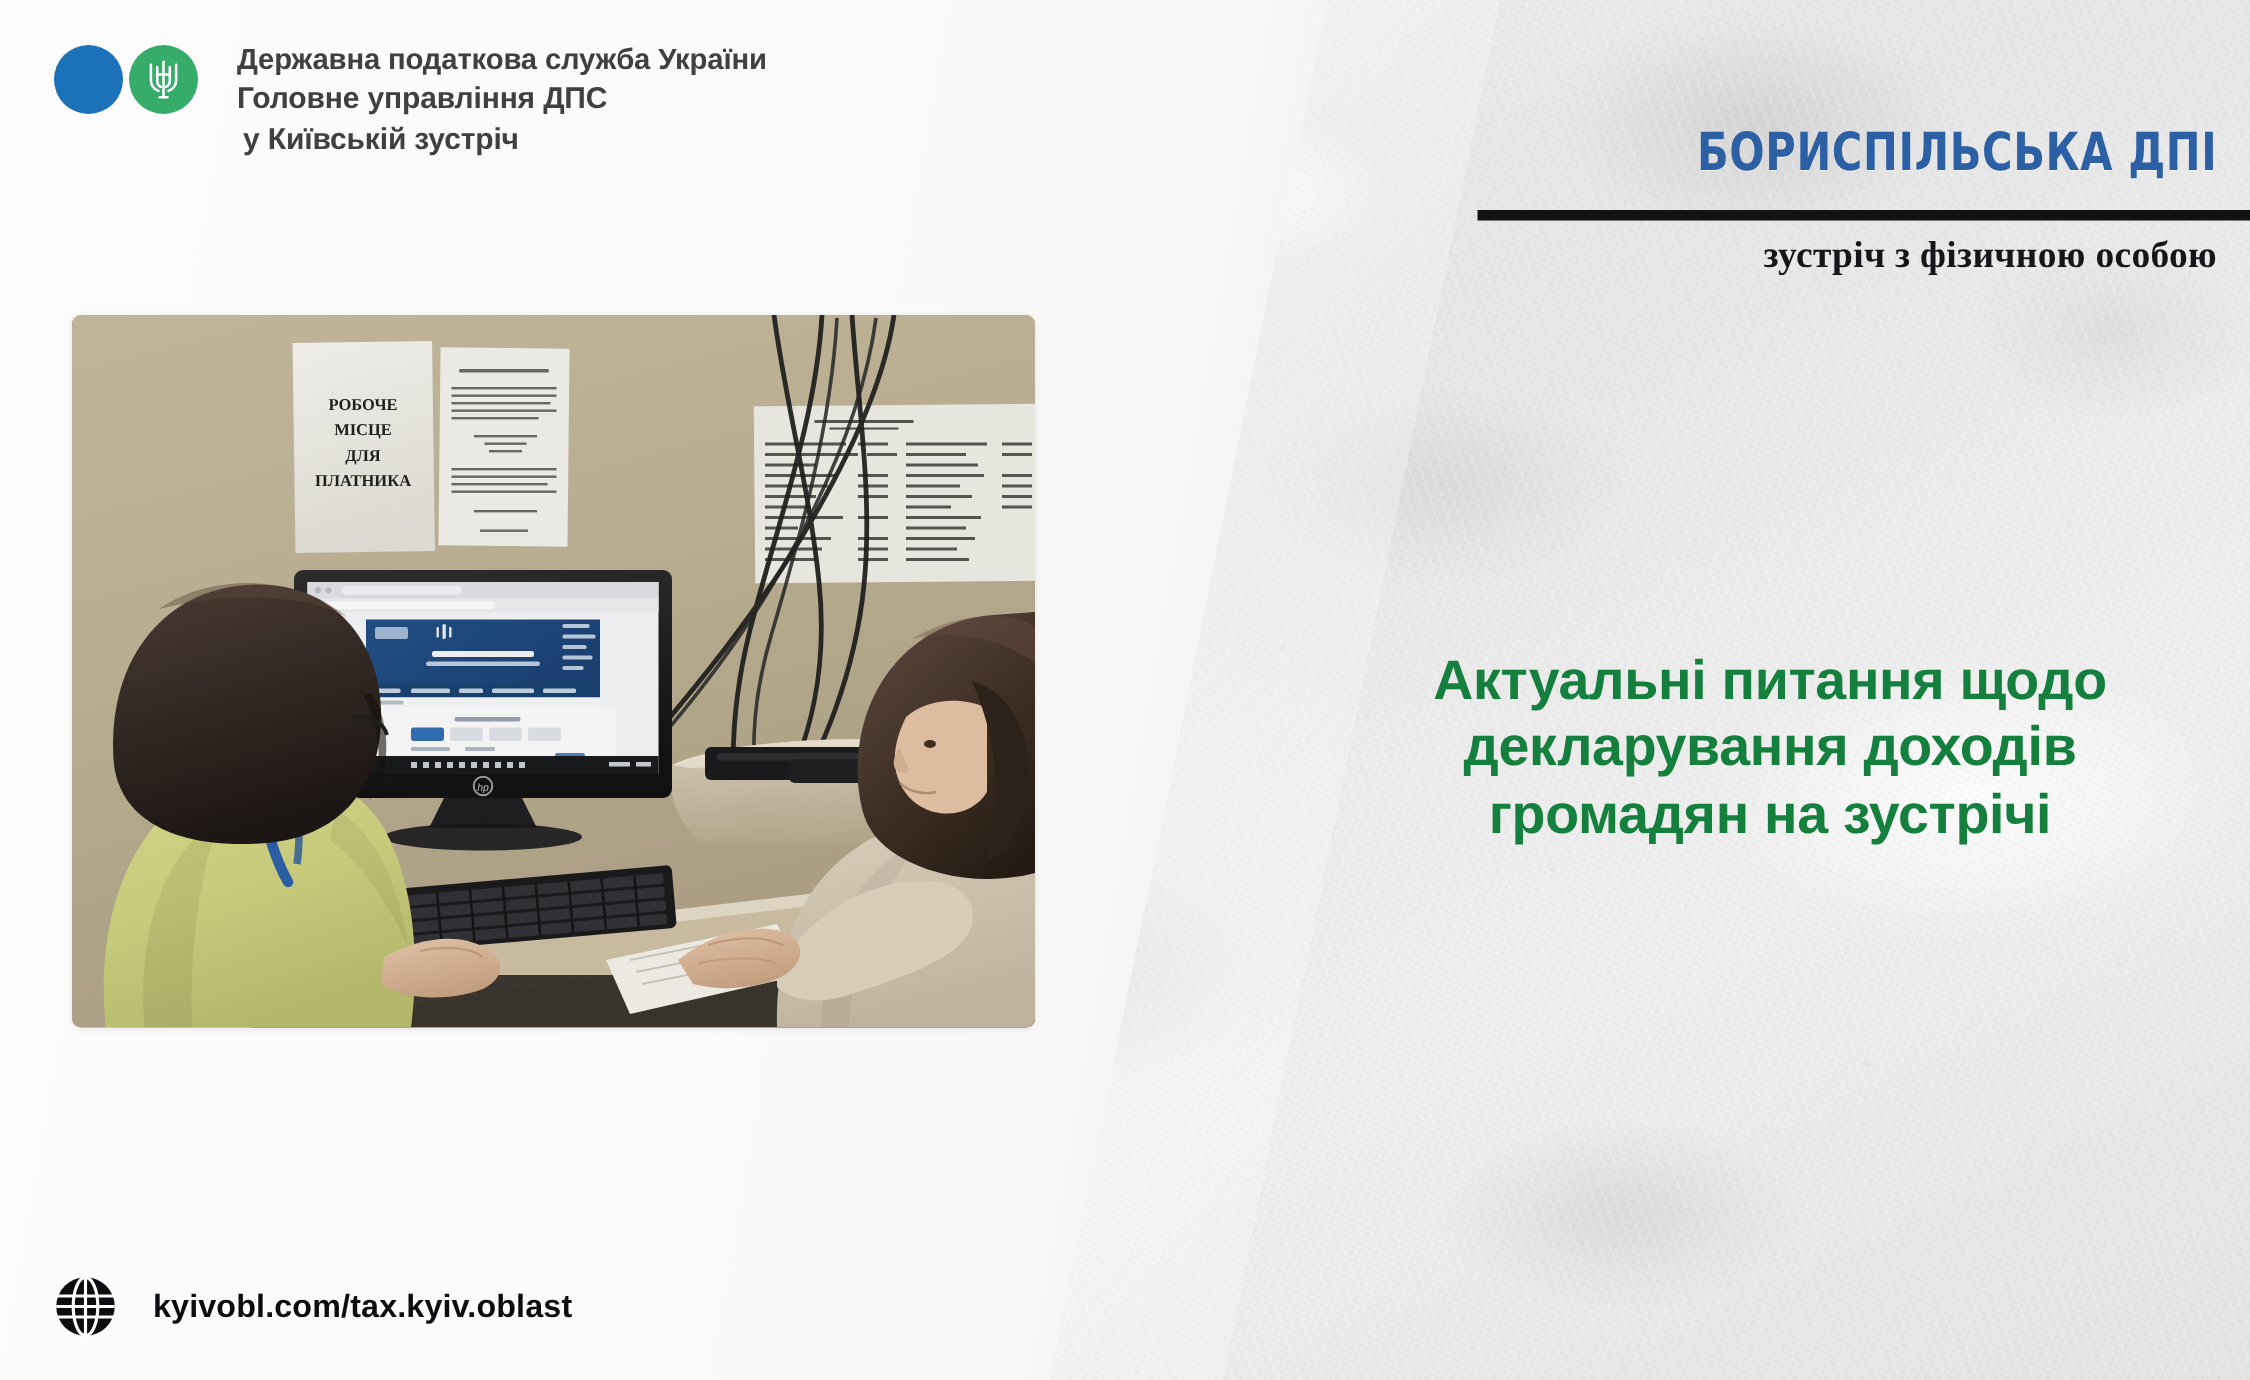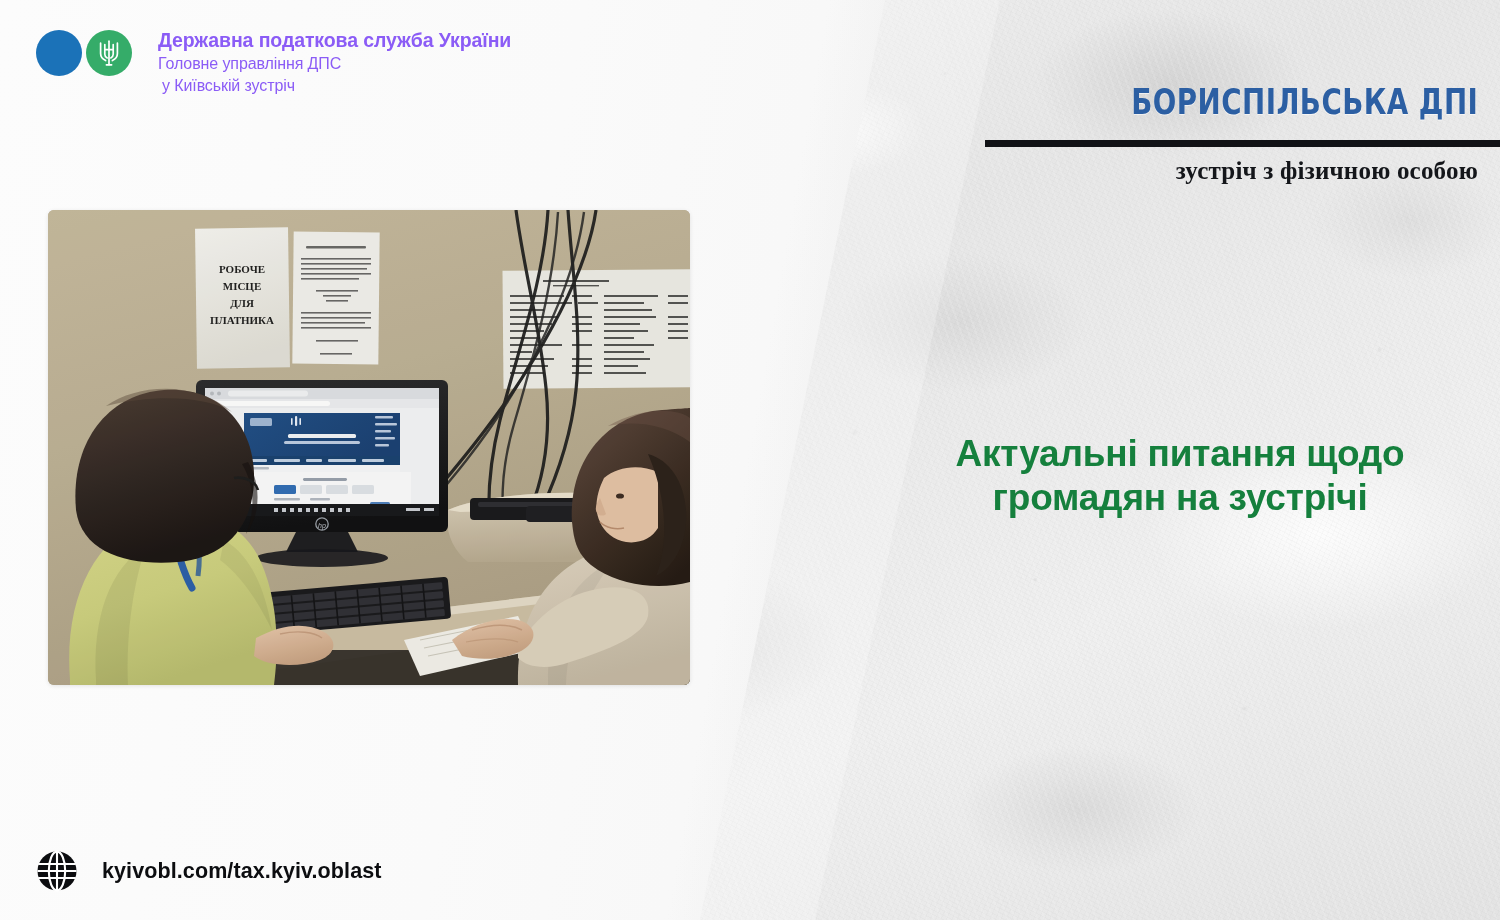"Державна податкова служба України" .brand-text { color: #8b5cf6 -> #404040 }
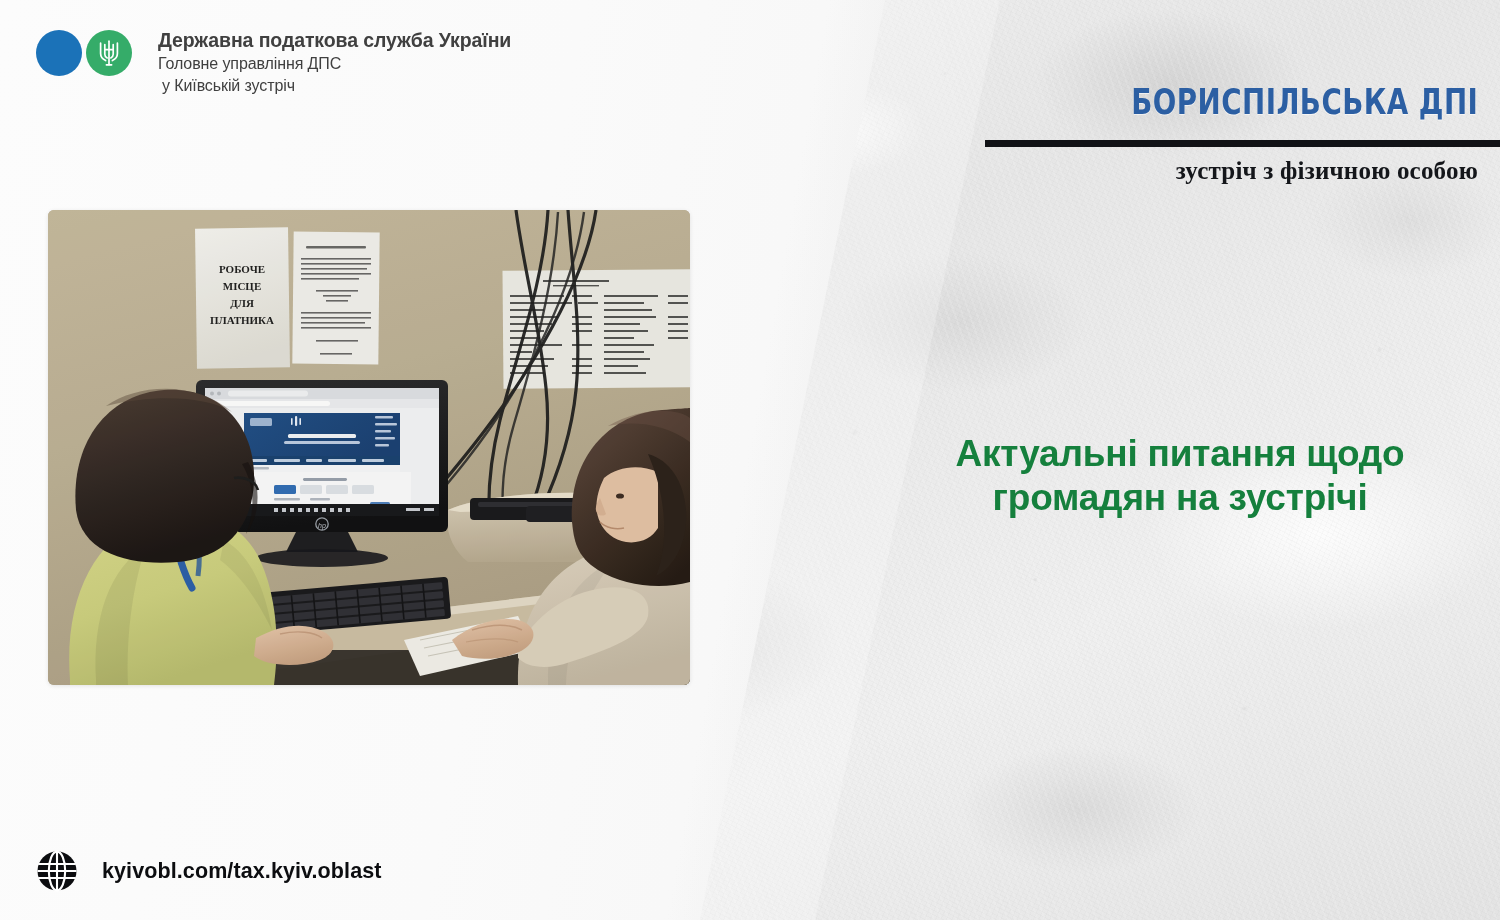"Головне управління ДПС" .brand-line2, .brand-line3 { font-size: 16px -> 20px; font-weight: 400 -> 700 }
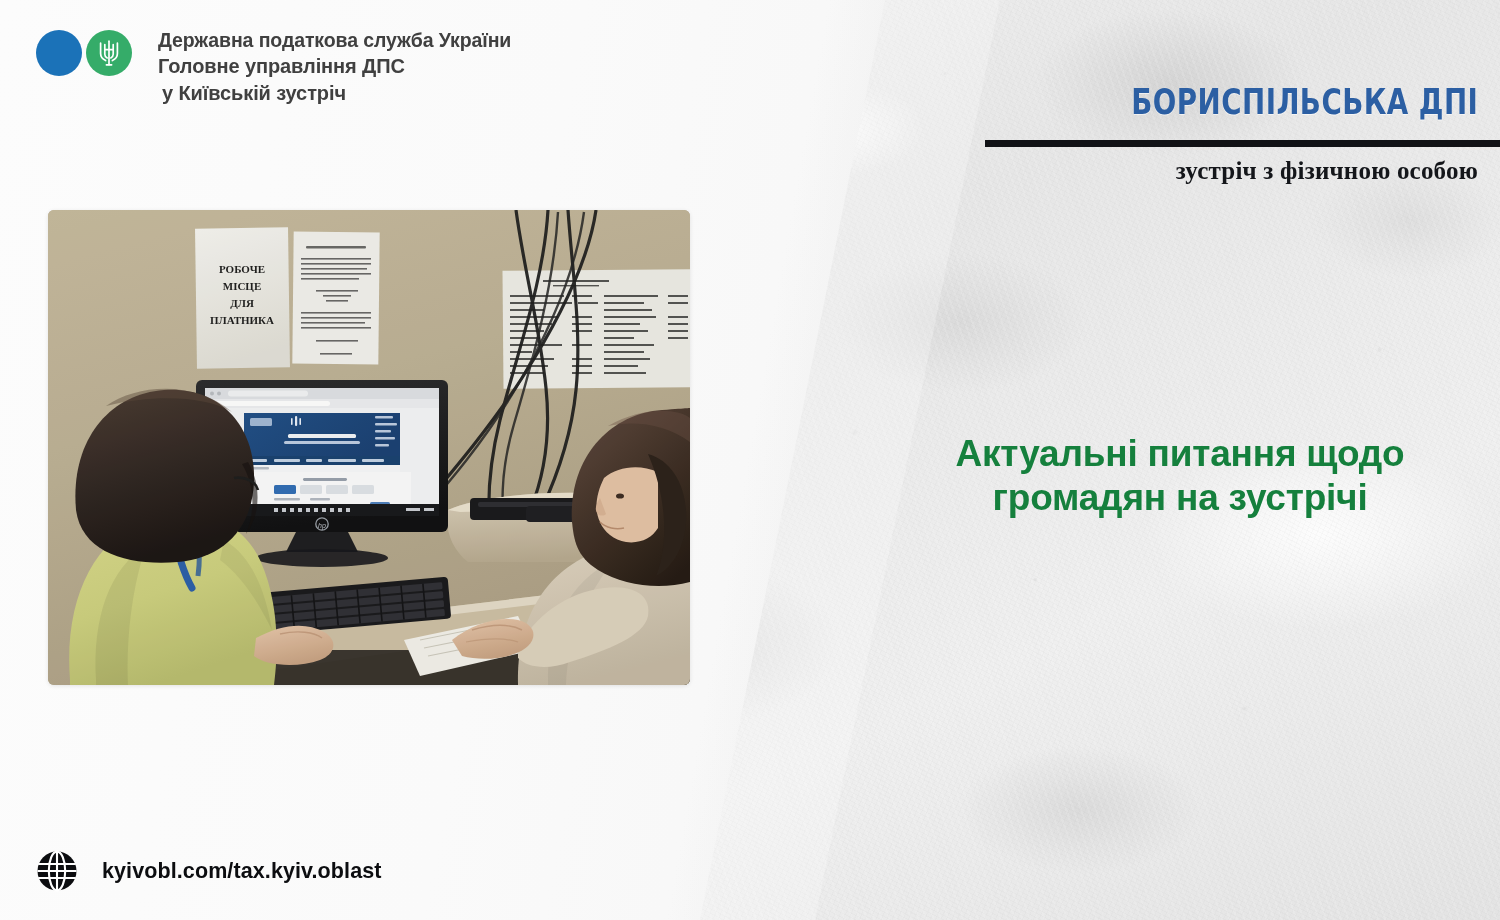"декларування доходів" div { html: none -> <div>декларування доходів</div> }
